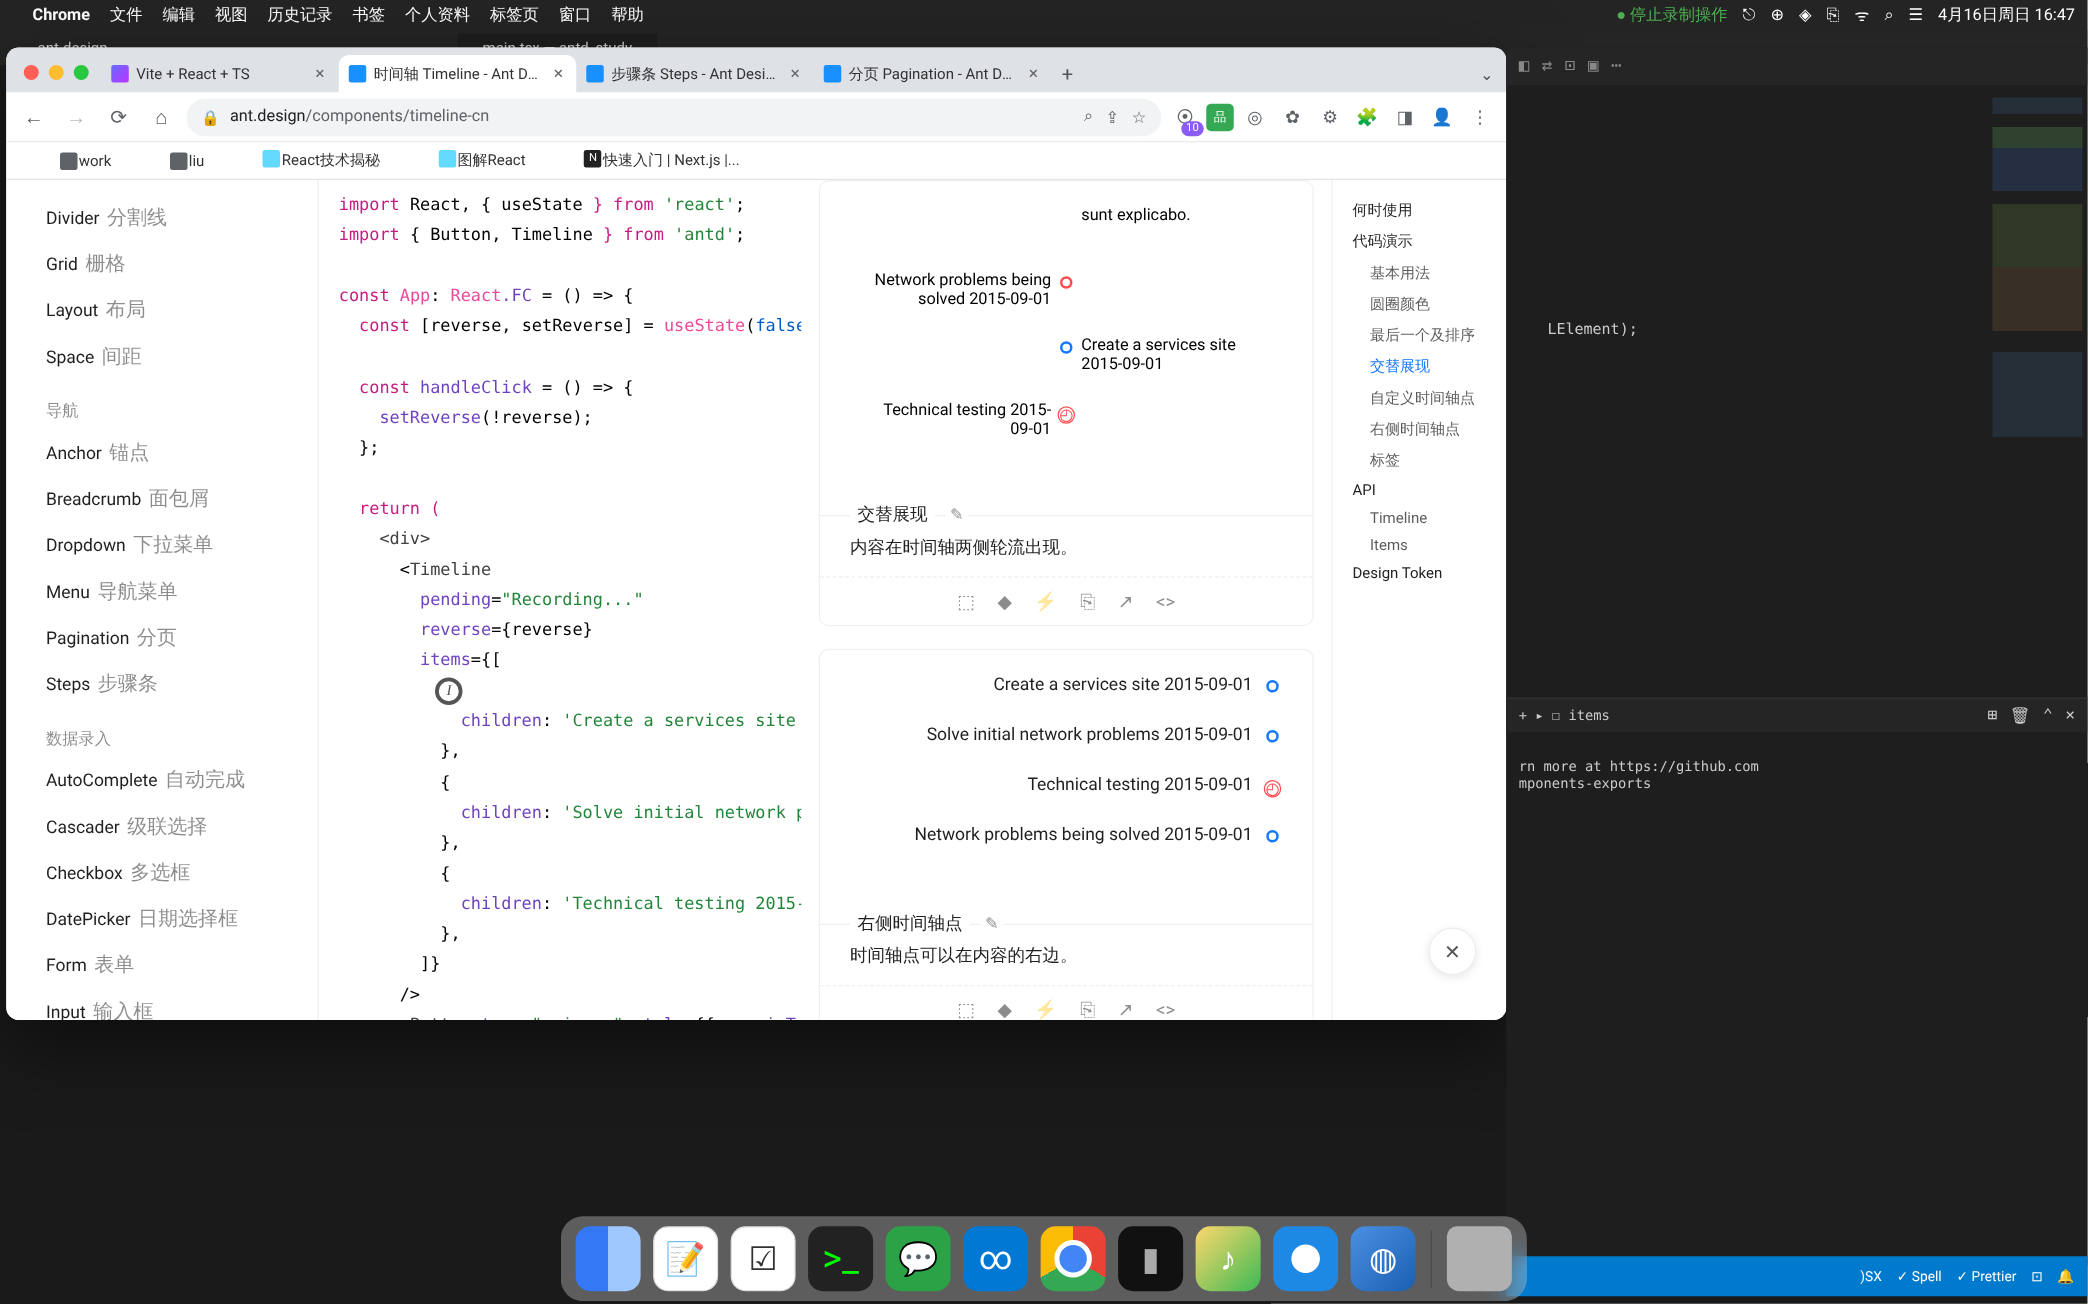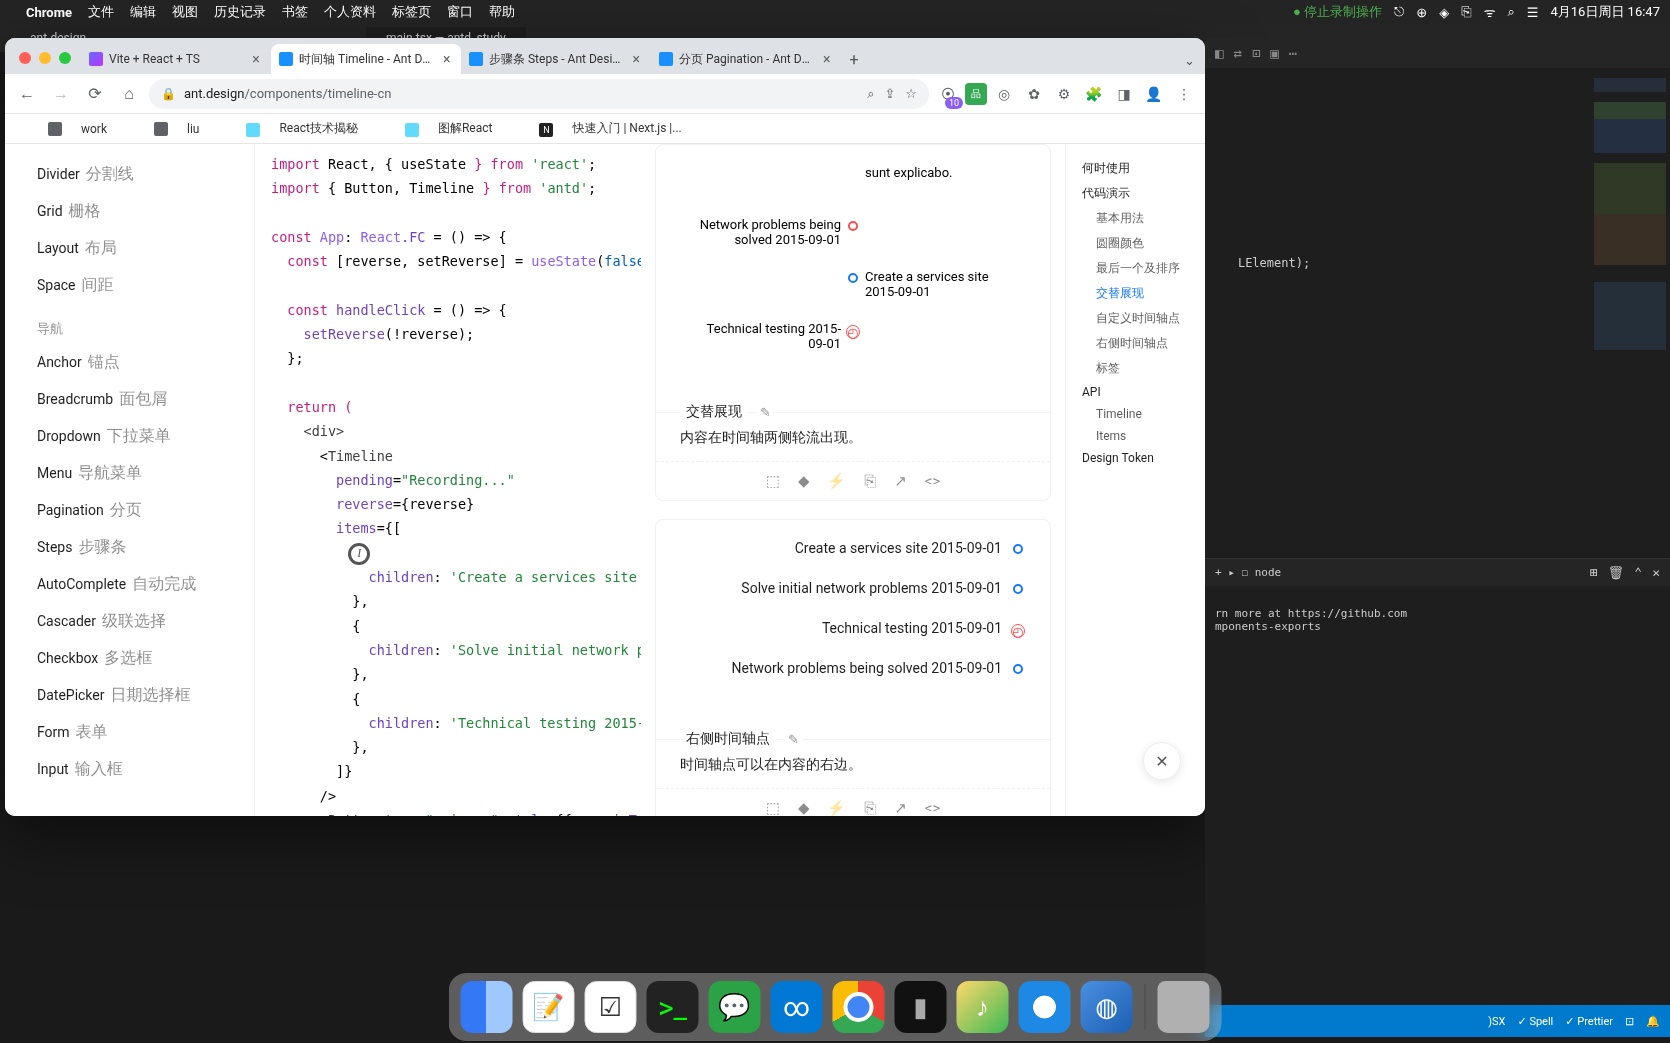"work" .bm { align-items: flex-end -> flex-start; gap: 19px -> 1px }
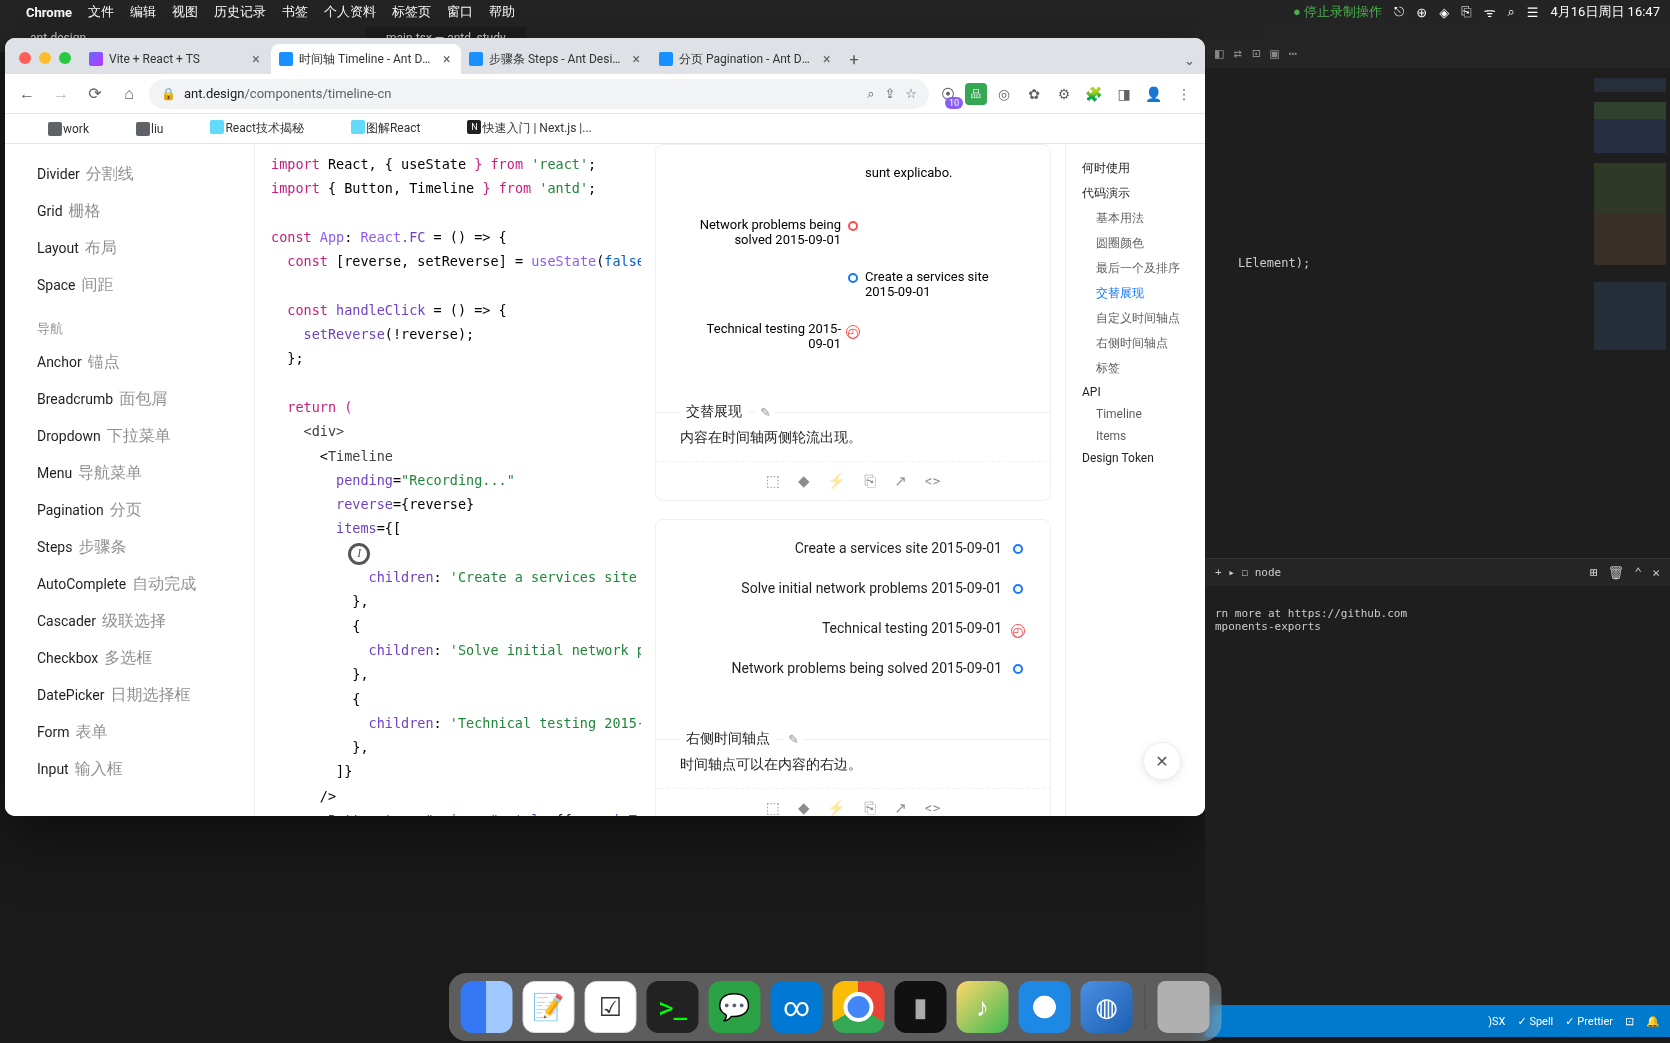"App" .tk-type { color: #8b5cf6 -> #ec4899 }
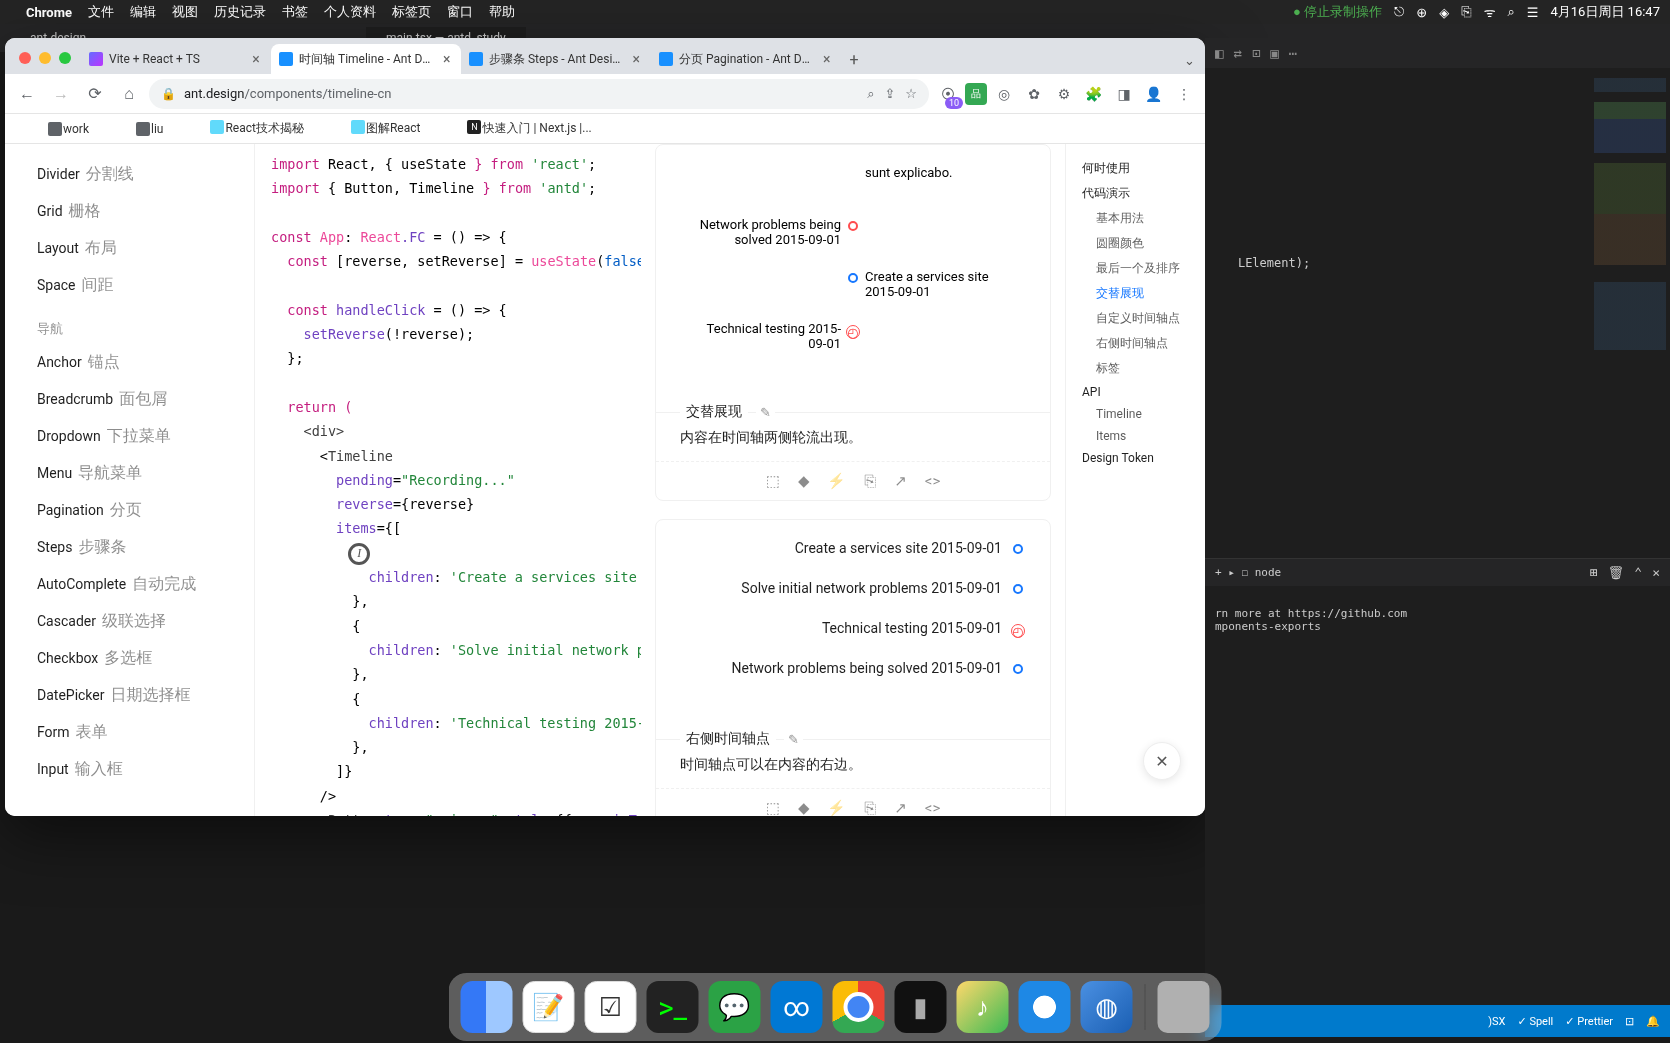"+ ▸ ☐ node" span { text: node -> items }
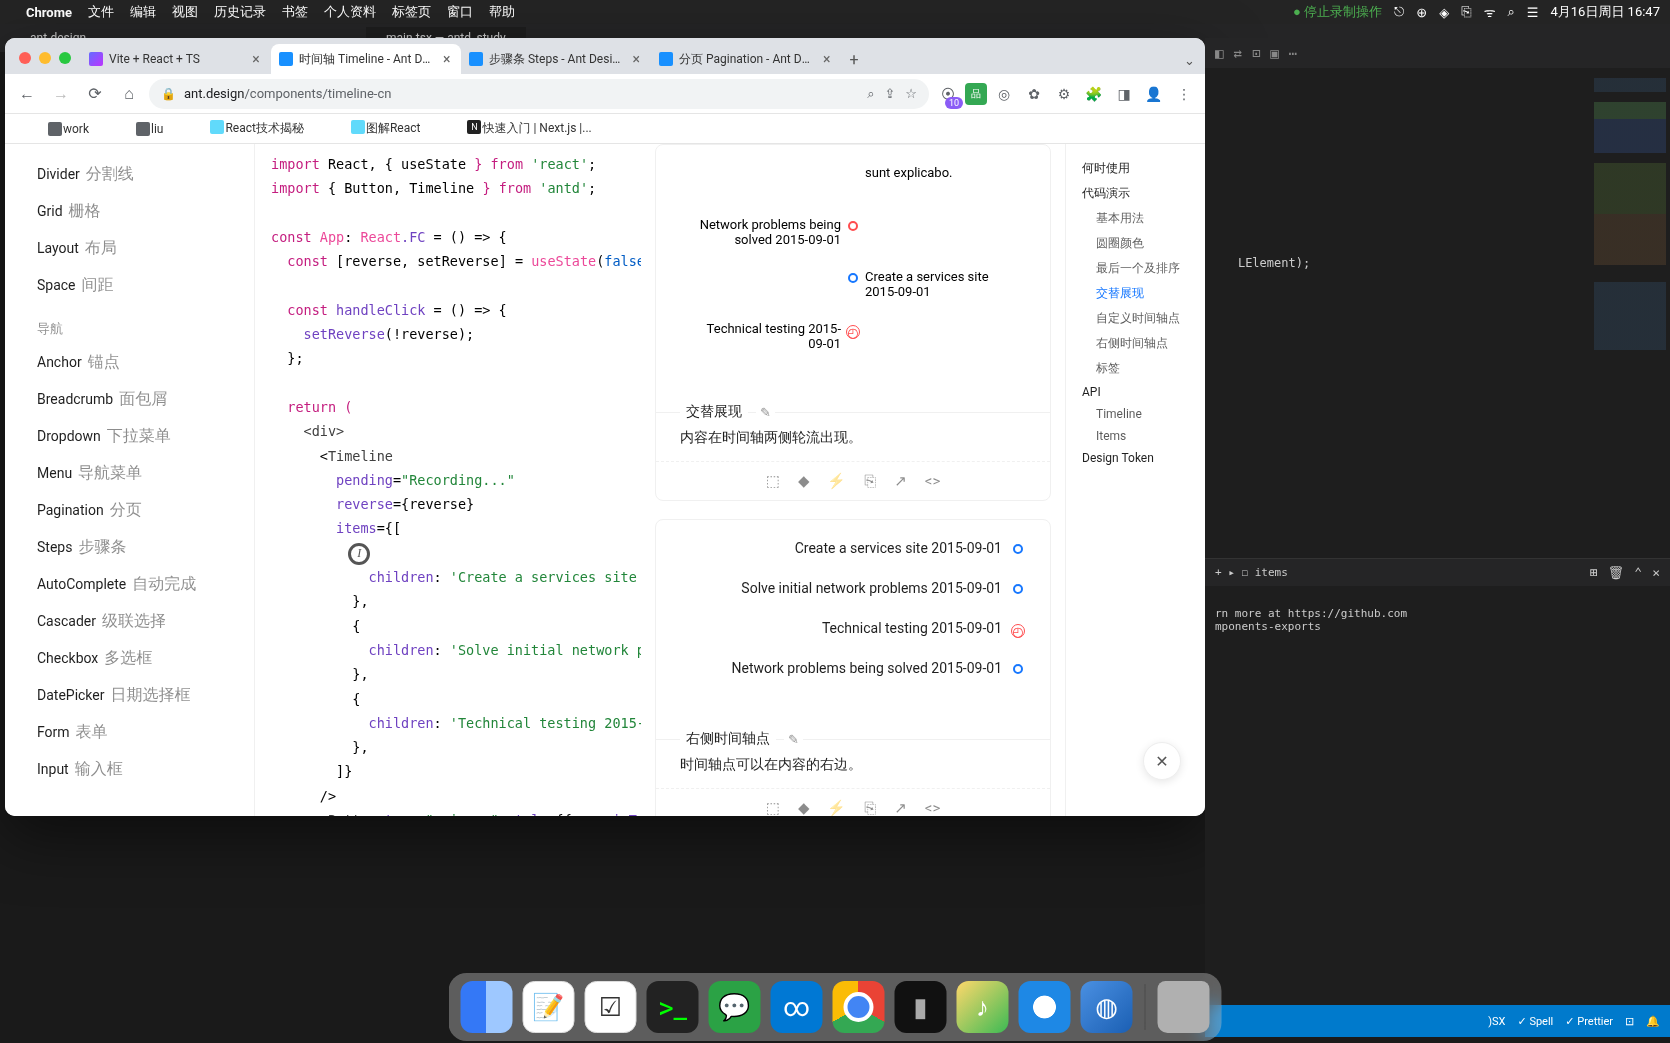"数据录入" div.sb-group { html: none -> <div>数据录入</div> }
